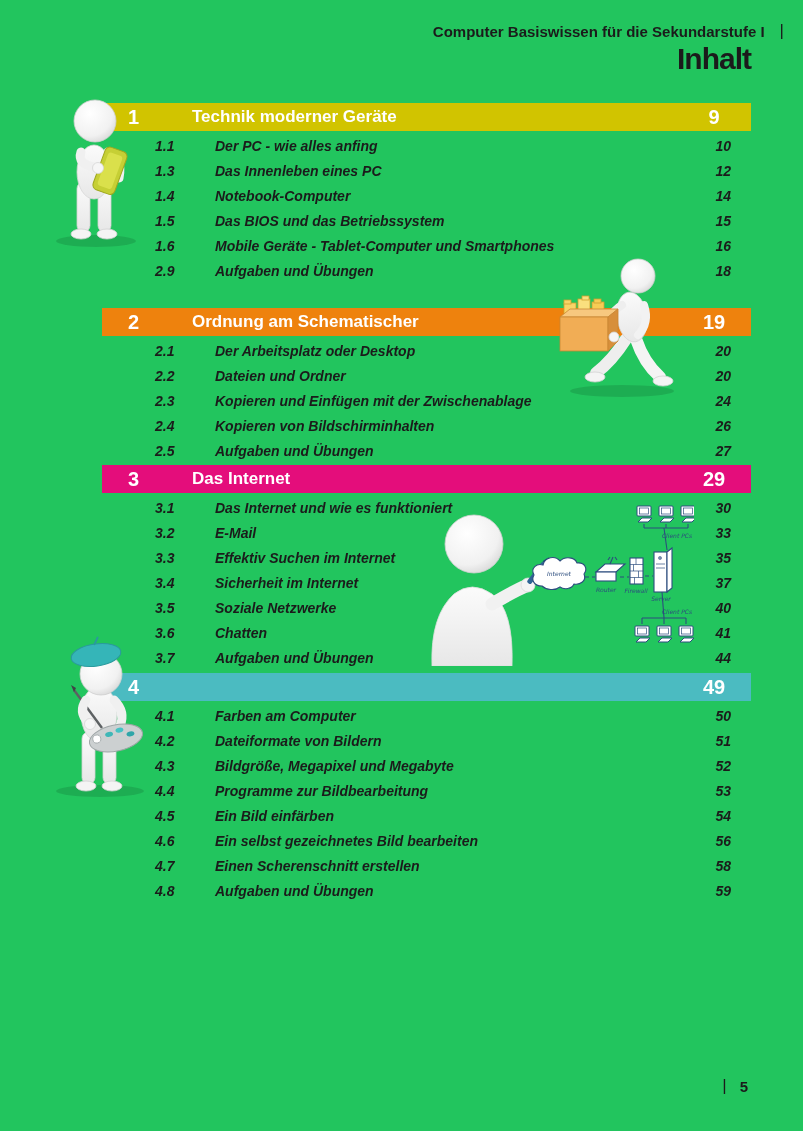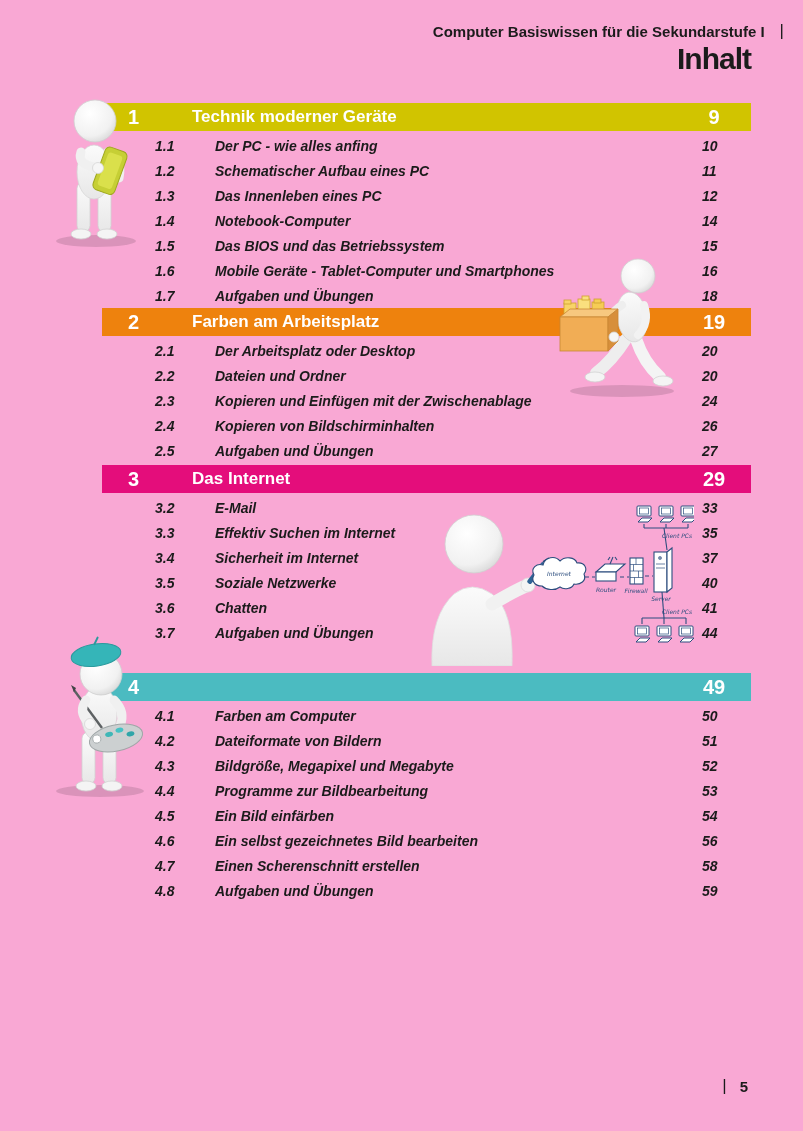"Computer Basiswissen für die" .page { background: #f9a8d4 -> #22c55e }
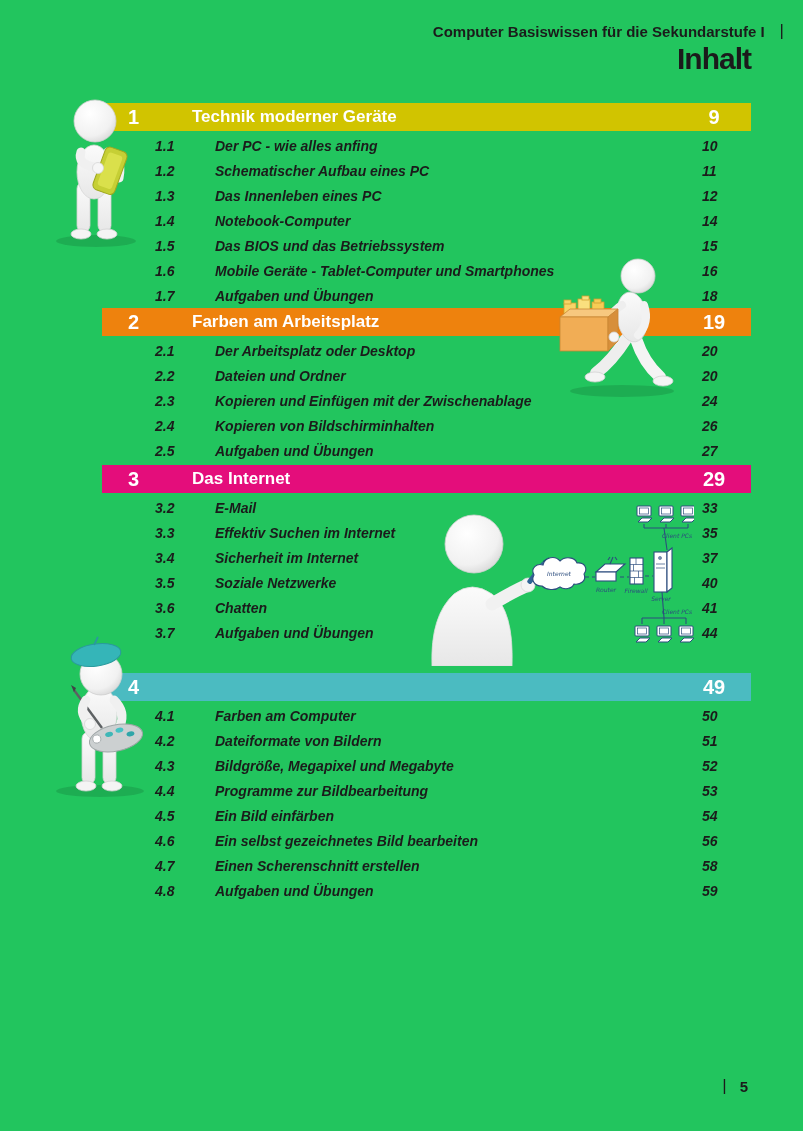"10" .row-page { left: 600px -> 579px; text-align: left -> right }
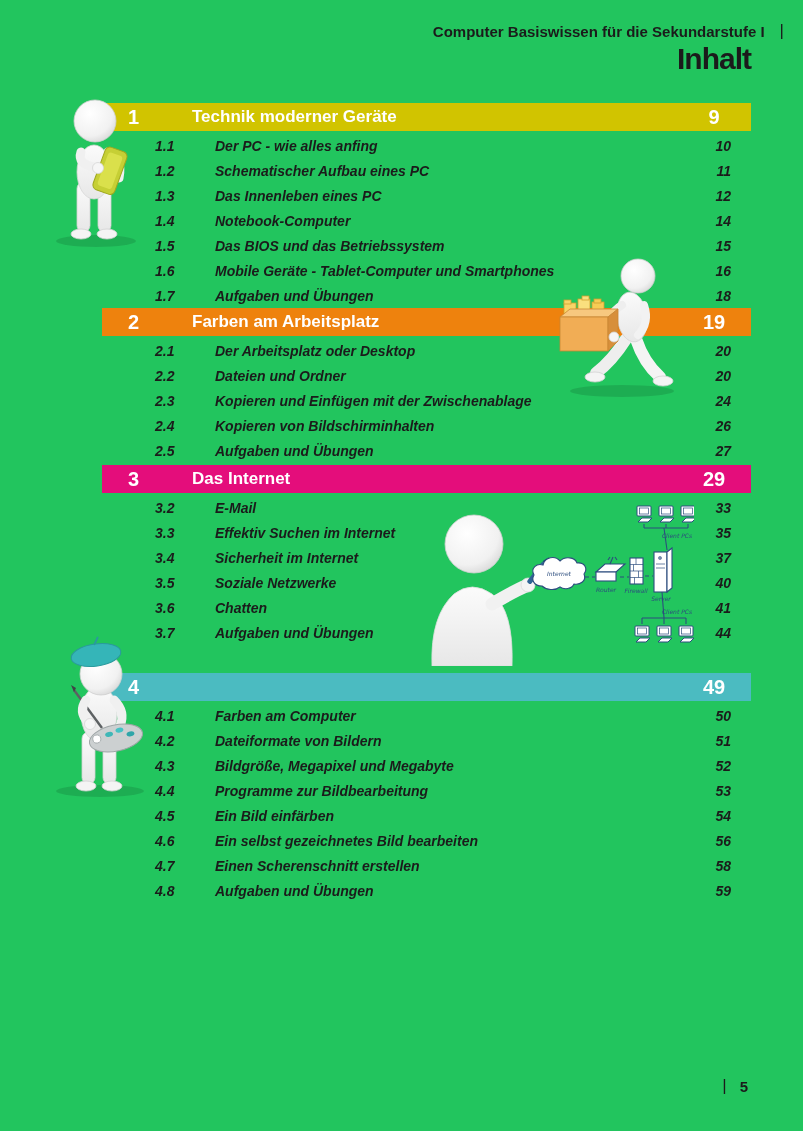"1.2" div.row { html: <div> <span>1.2</span> <span>Schematischer Aufbau eines PC</span> <span>11</span> </div> -> none }
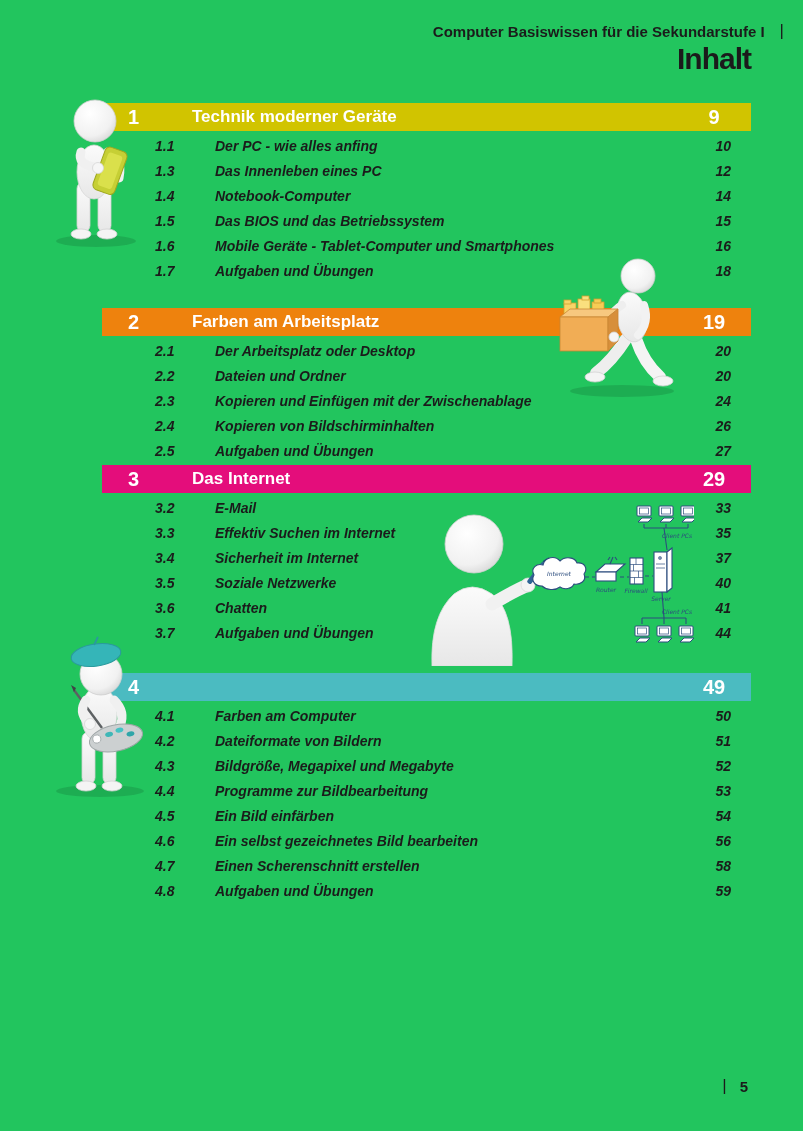"1.7" span.row-num { text: 1.7 -> 2.9 }
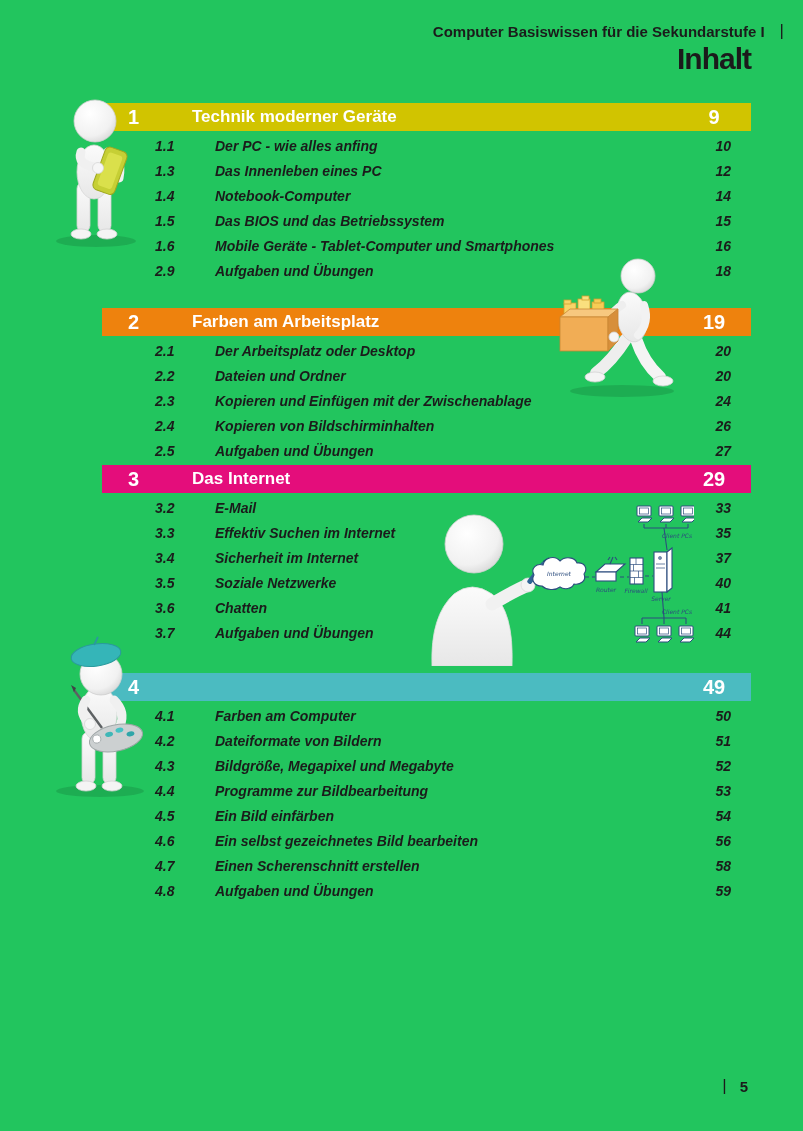"Farben am Arbeitsplatz" span.bar-title { text: Farben am Arbeitsplatz -> Ordnung am Schematischer }
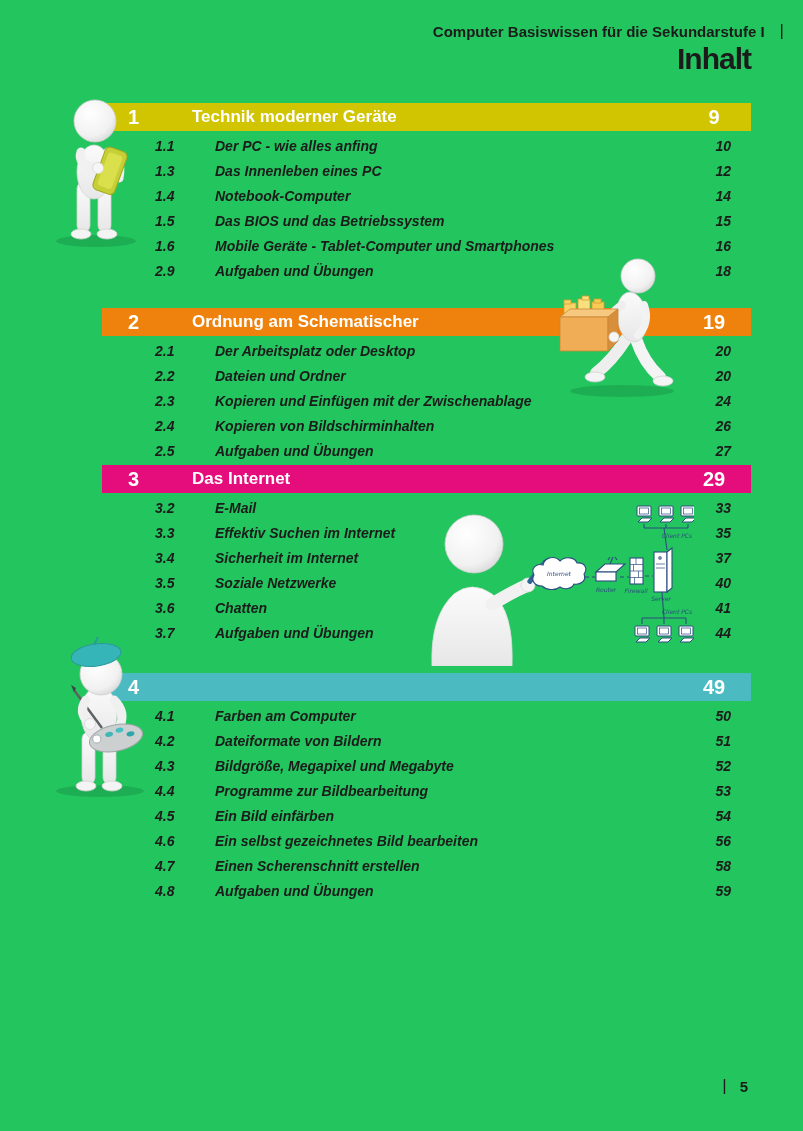"3.1" div.row { html: none -> <div> <span>3.1</span> <span>Das Internet und wie es funktioniert</span> <span>30</span> </div> }
